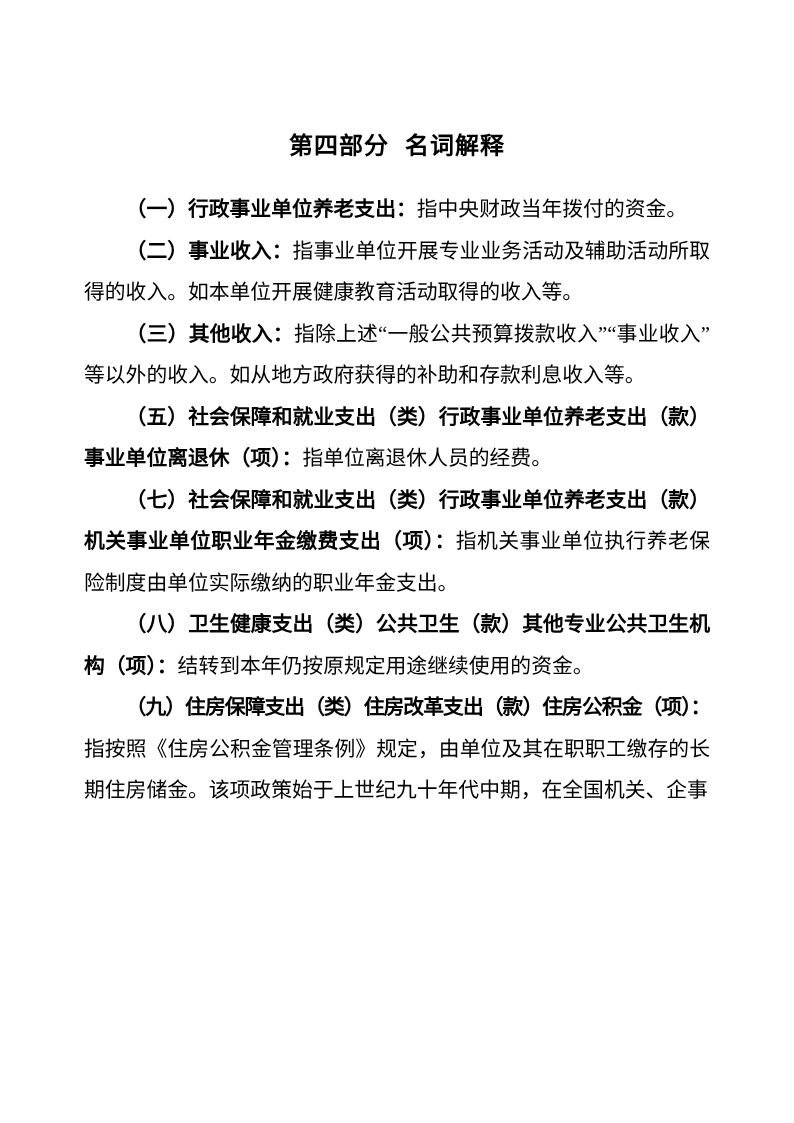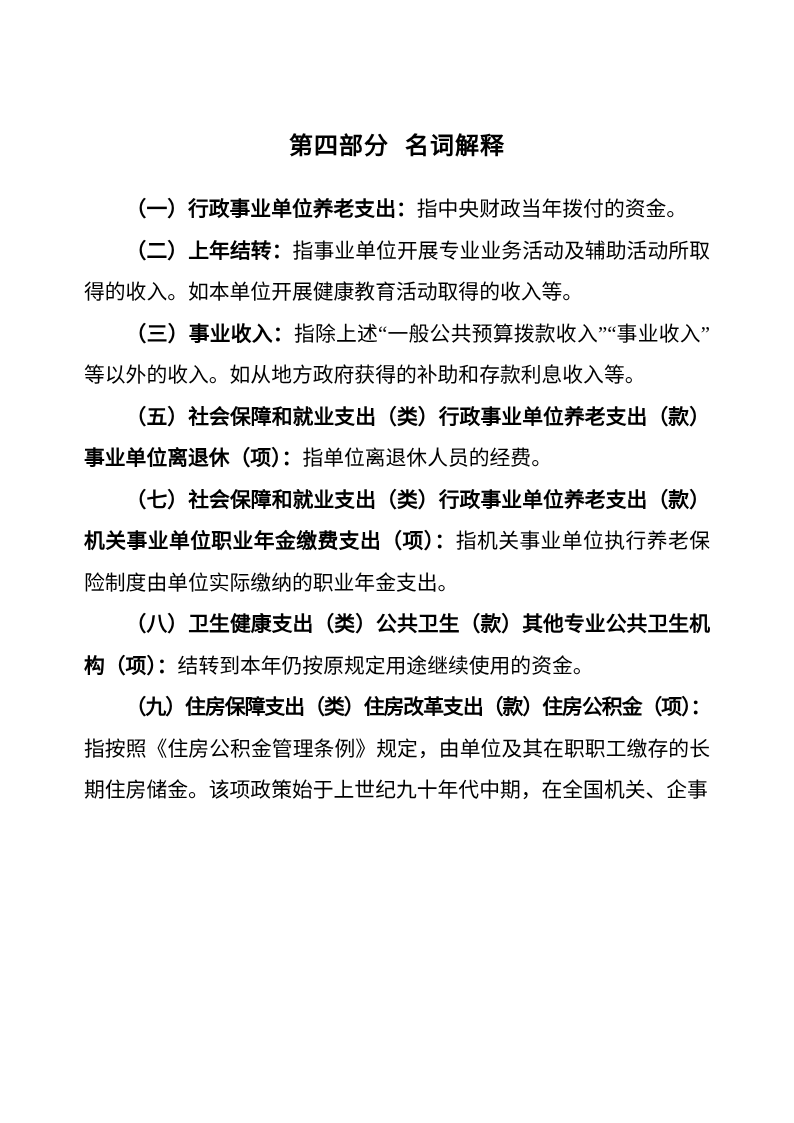"（二）上年结转：" span.term { text: 上年结转 -> 事业收入 }
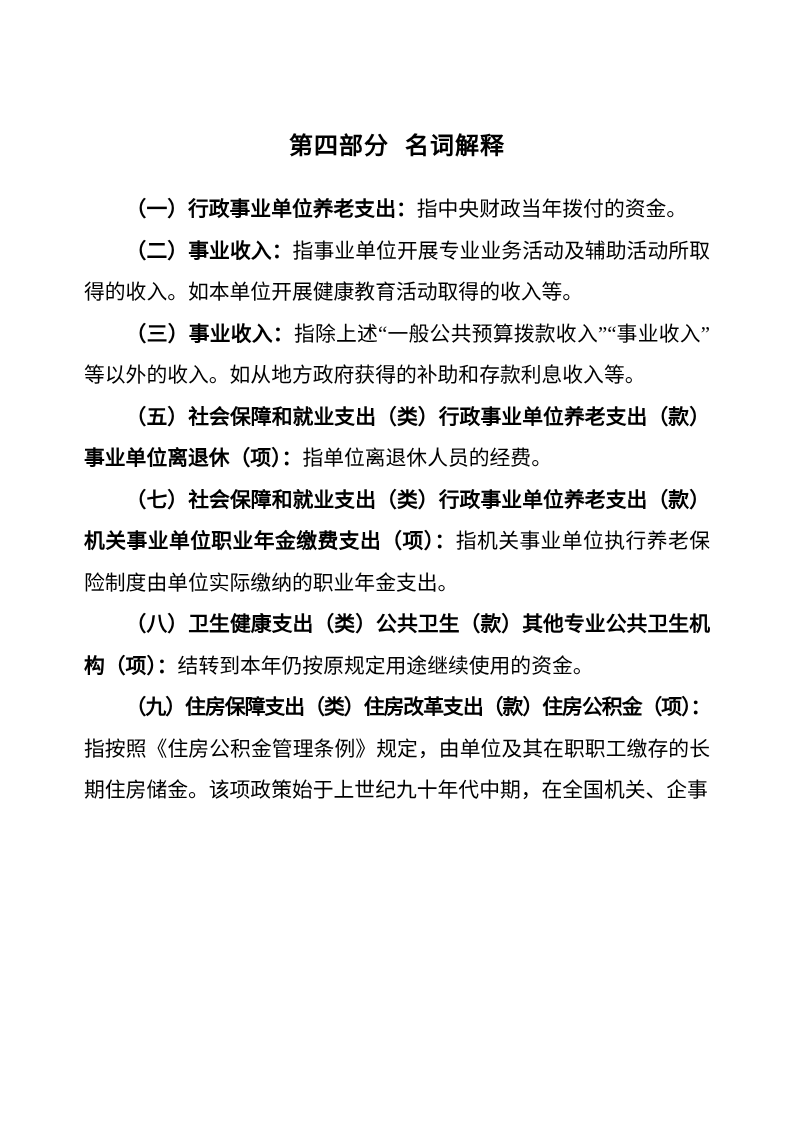"（三）事业收入：" span.term { text: 事业 -> 其他 }
